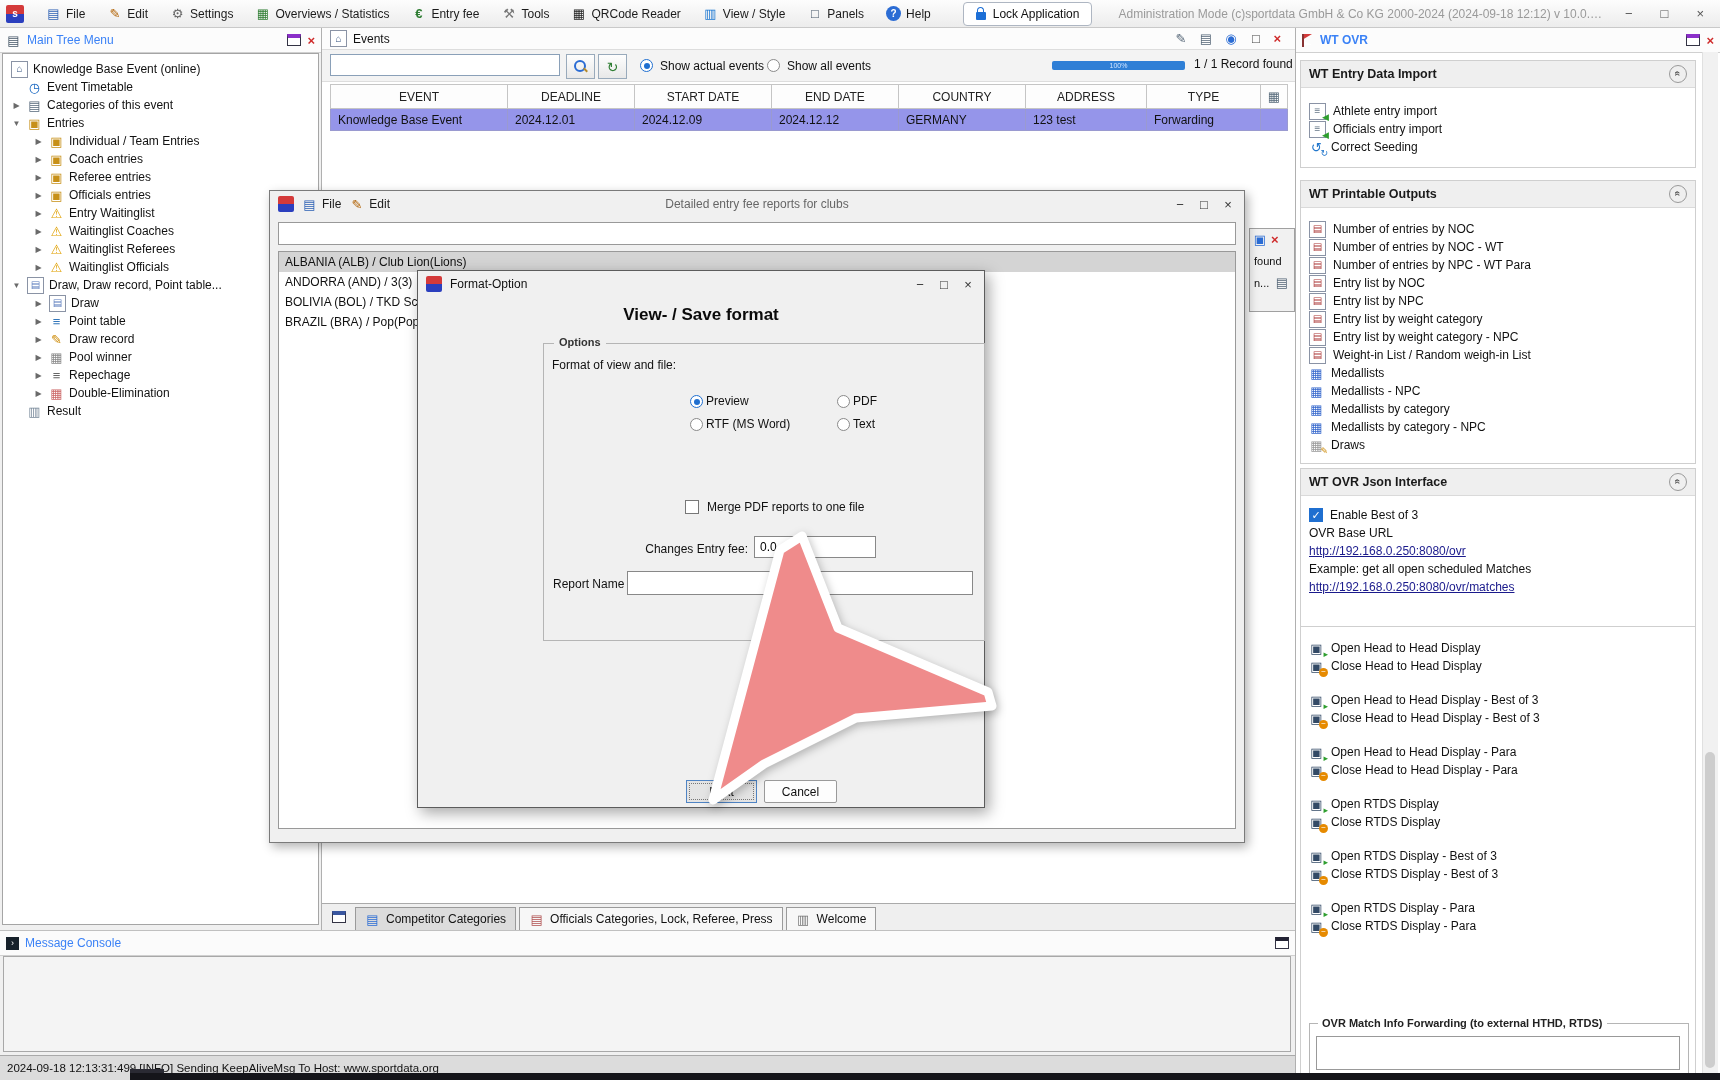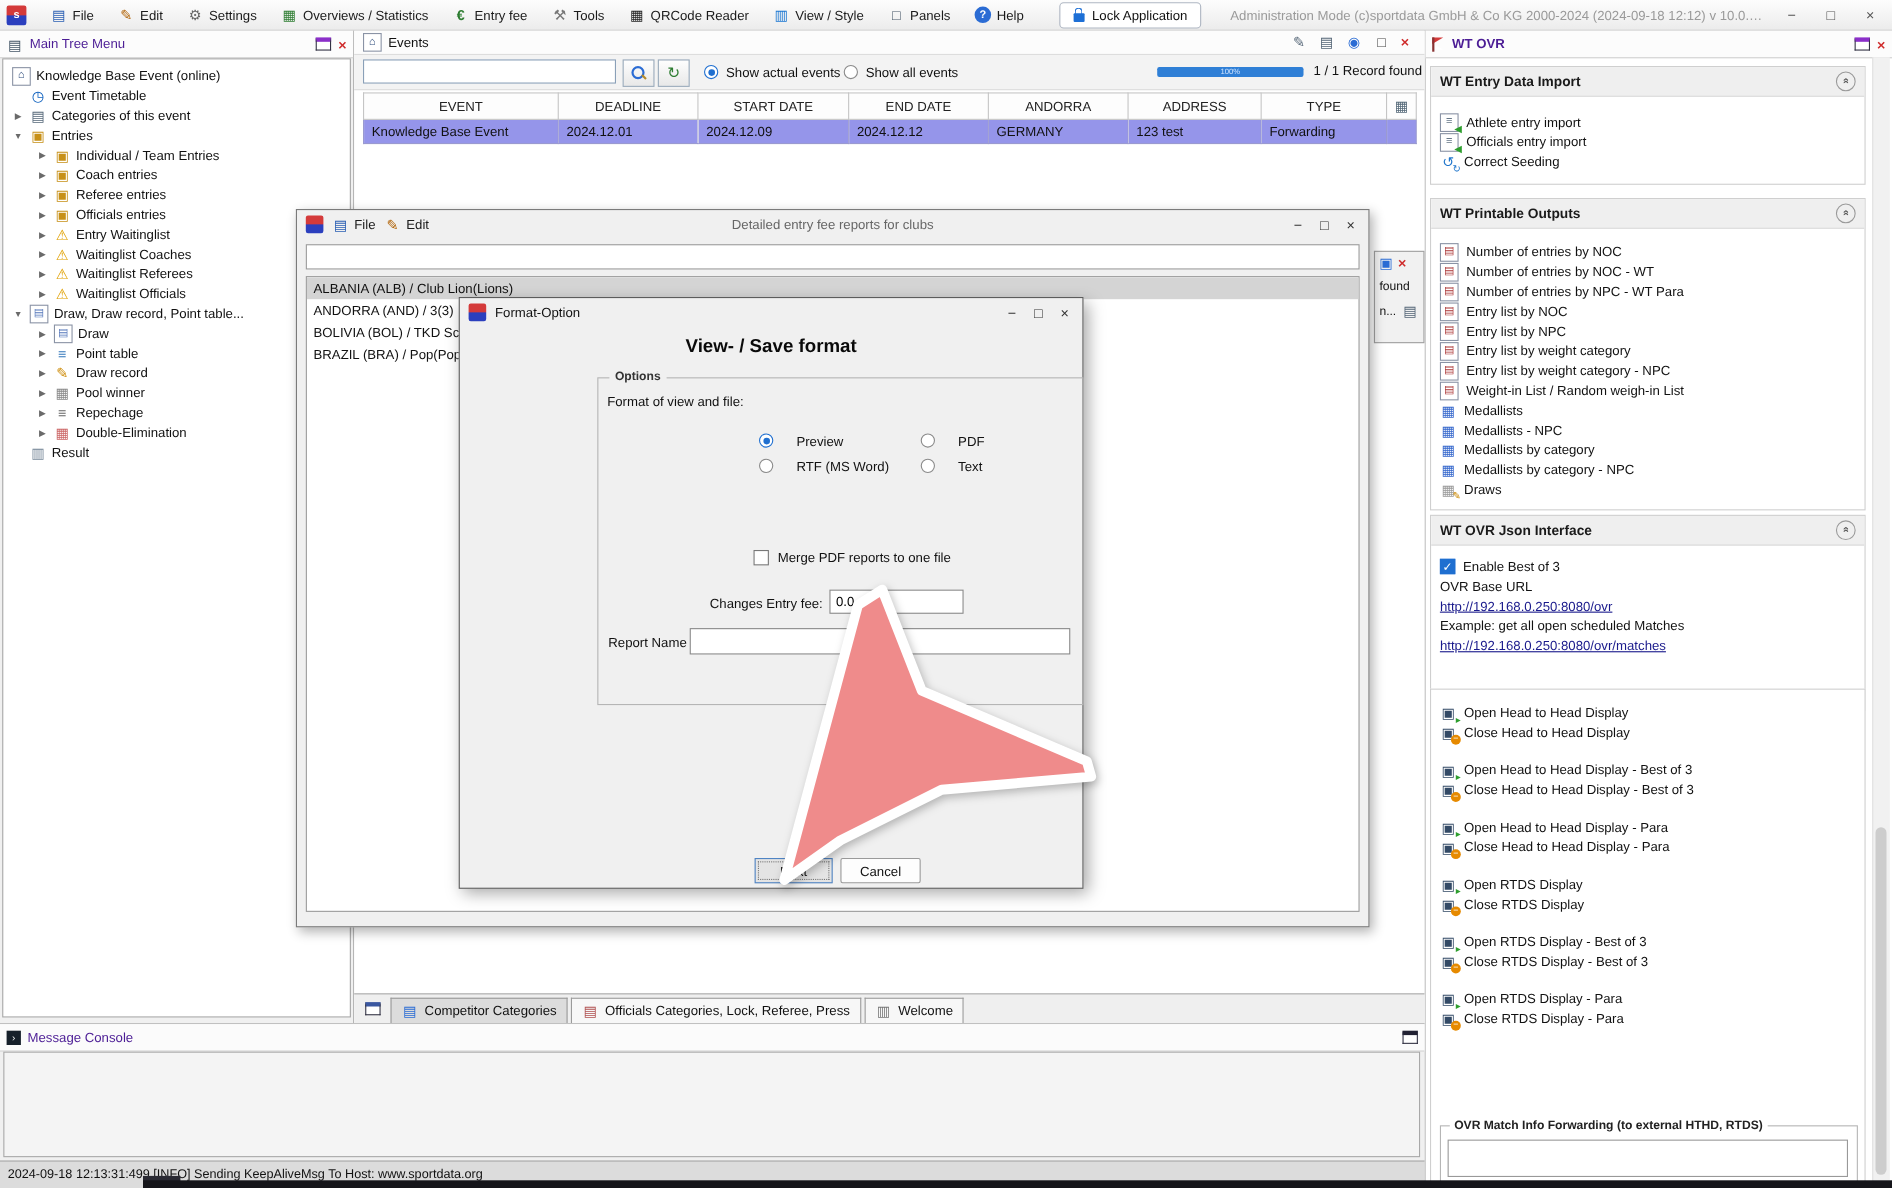"Main Tree Menu" .panel-title { color: #4c1d95 -> #3b82f6 }
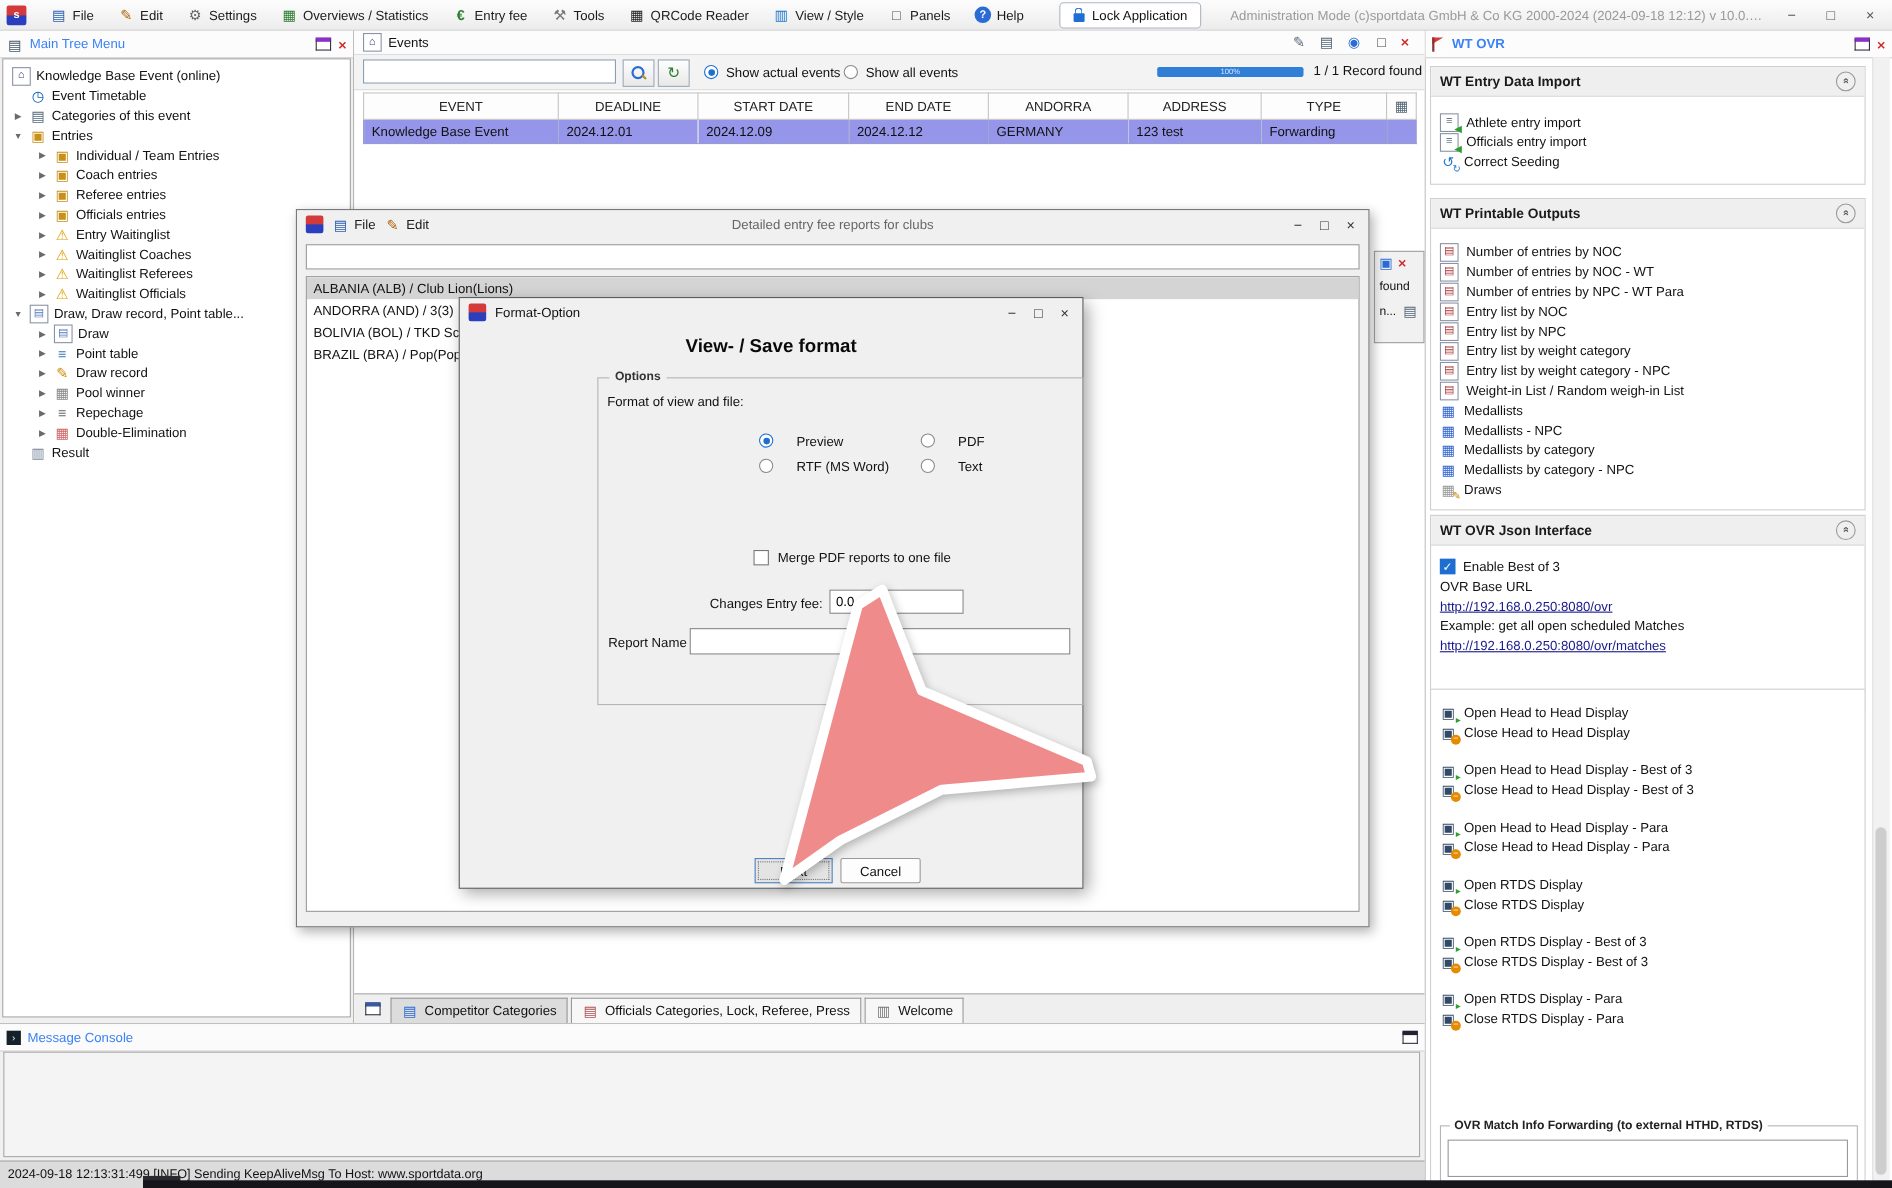"ANDORRA" th { text: ANDORRA -> COUNTRY }
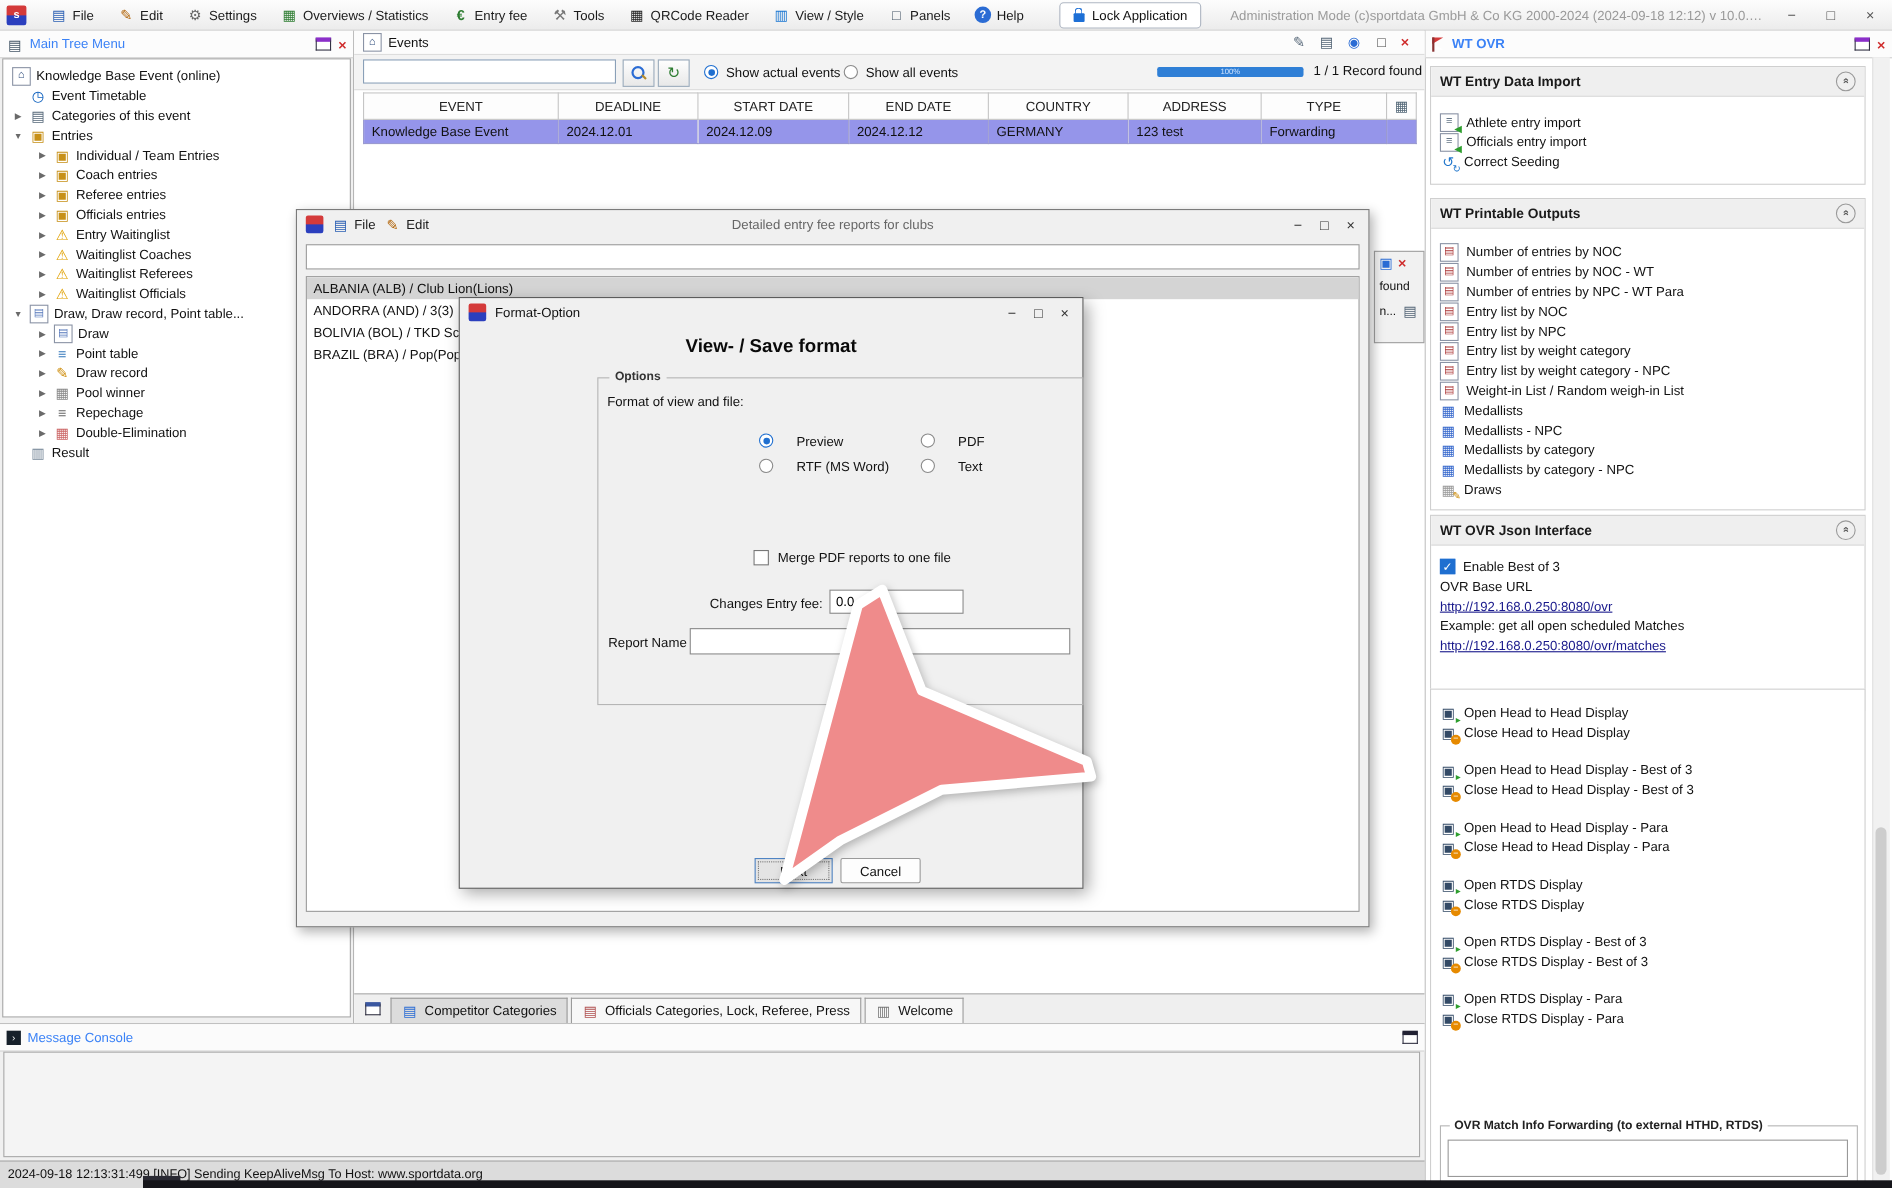"Preview" .dlg-radio { align-items: flex-start -> flex-end; gap: 21px -> 3px }
